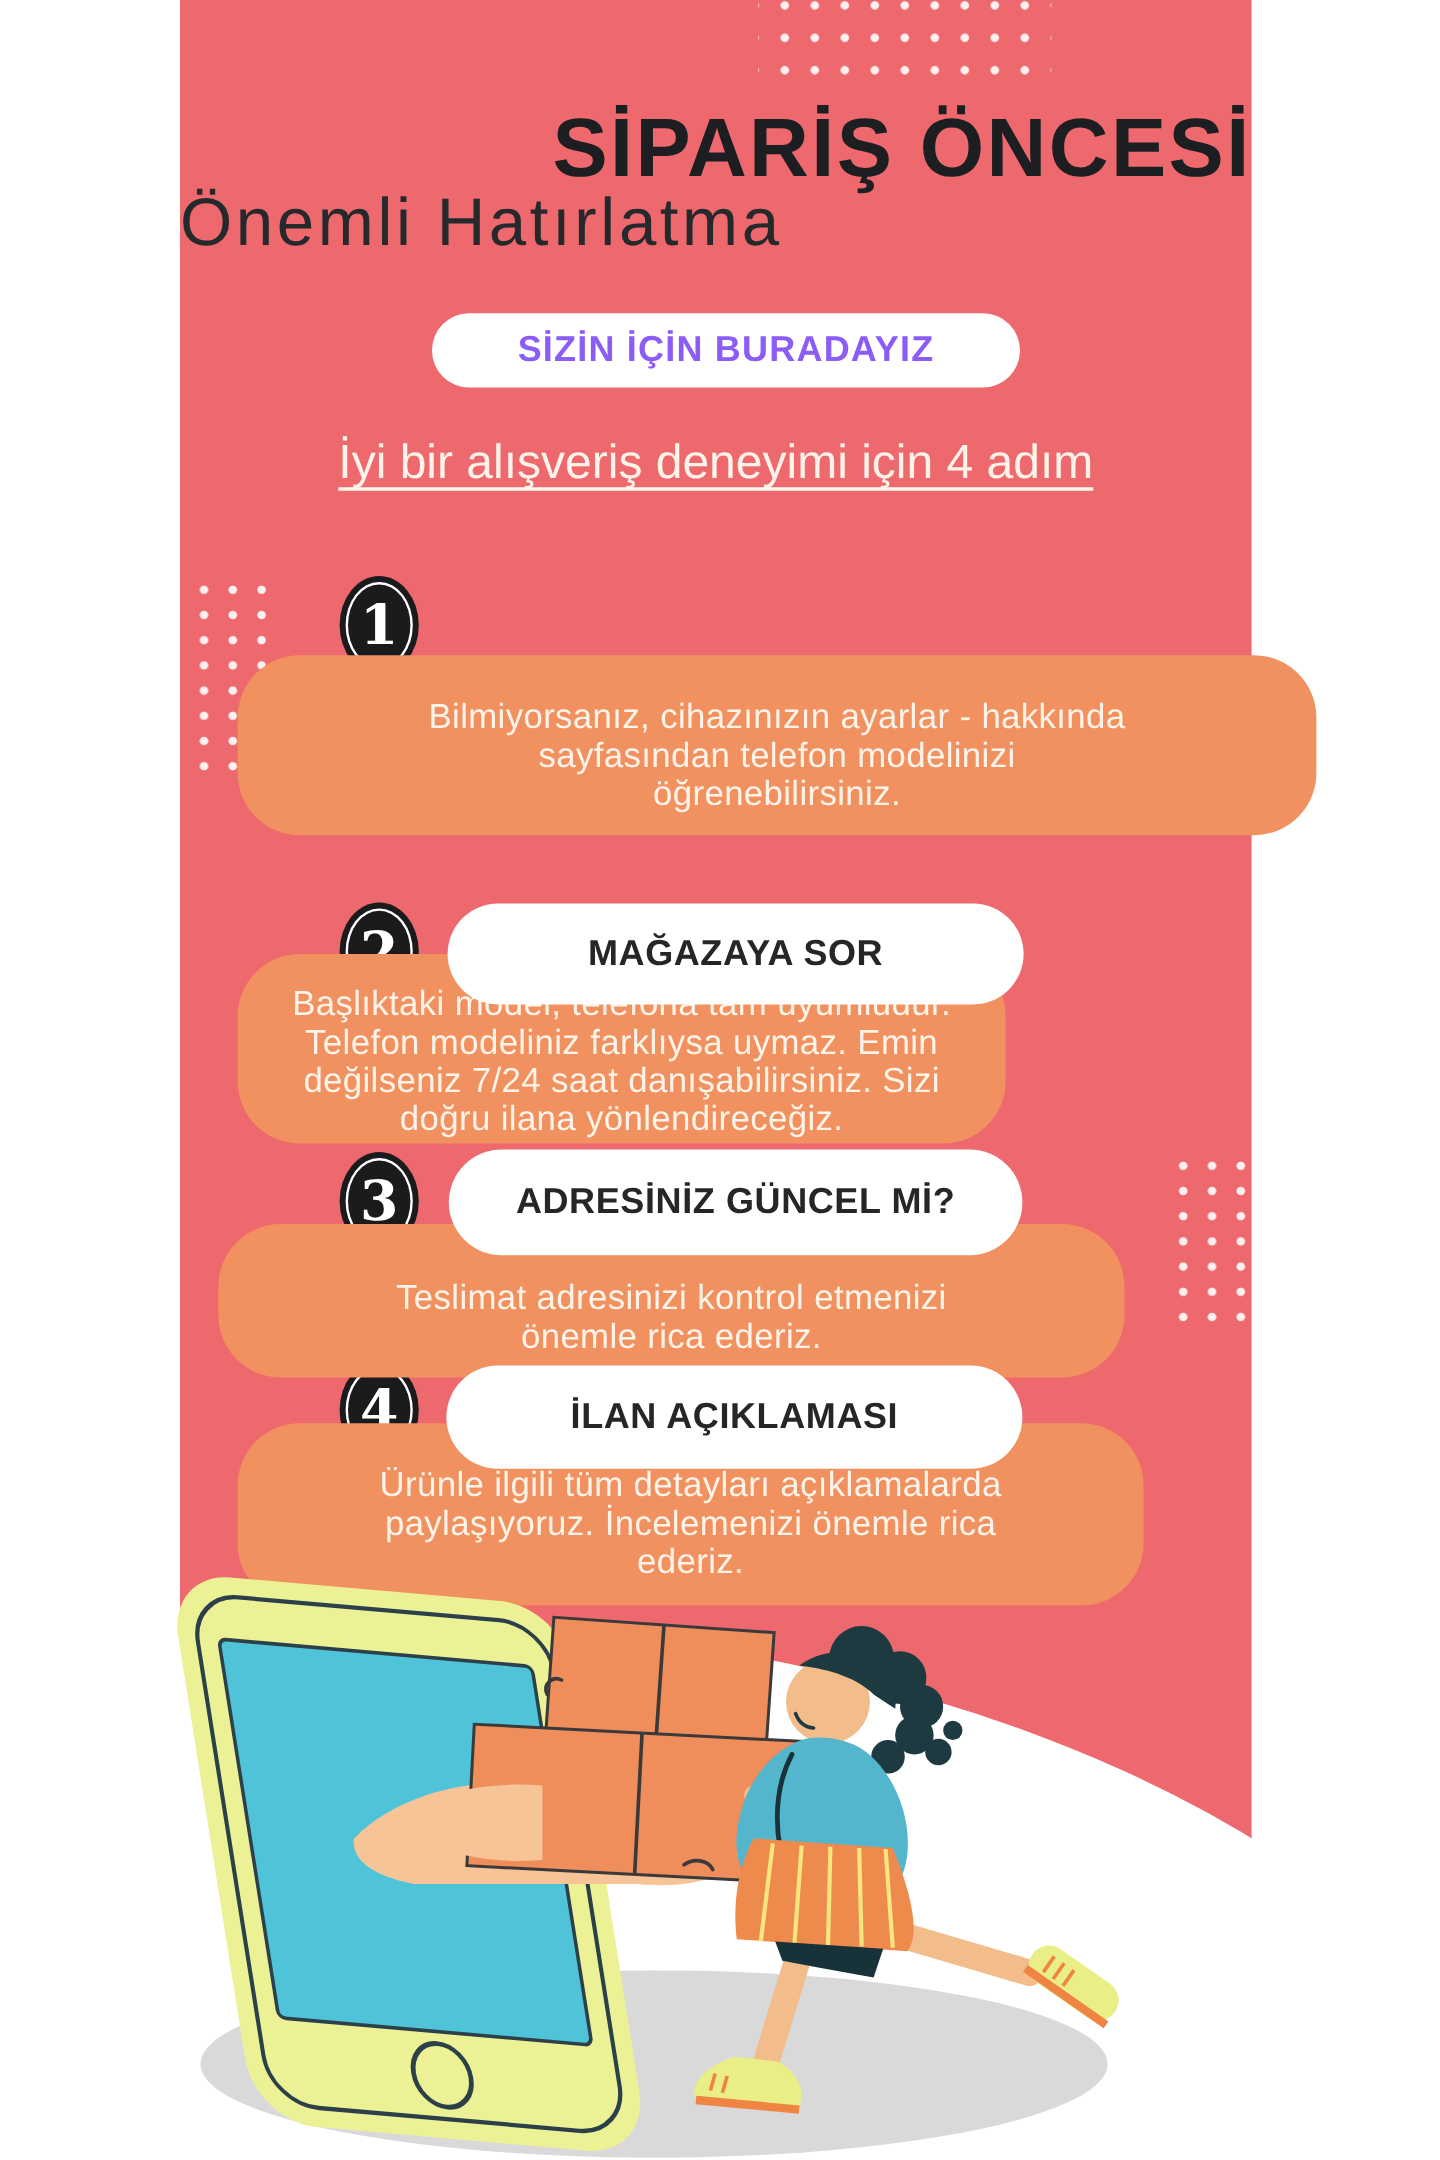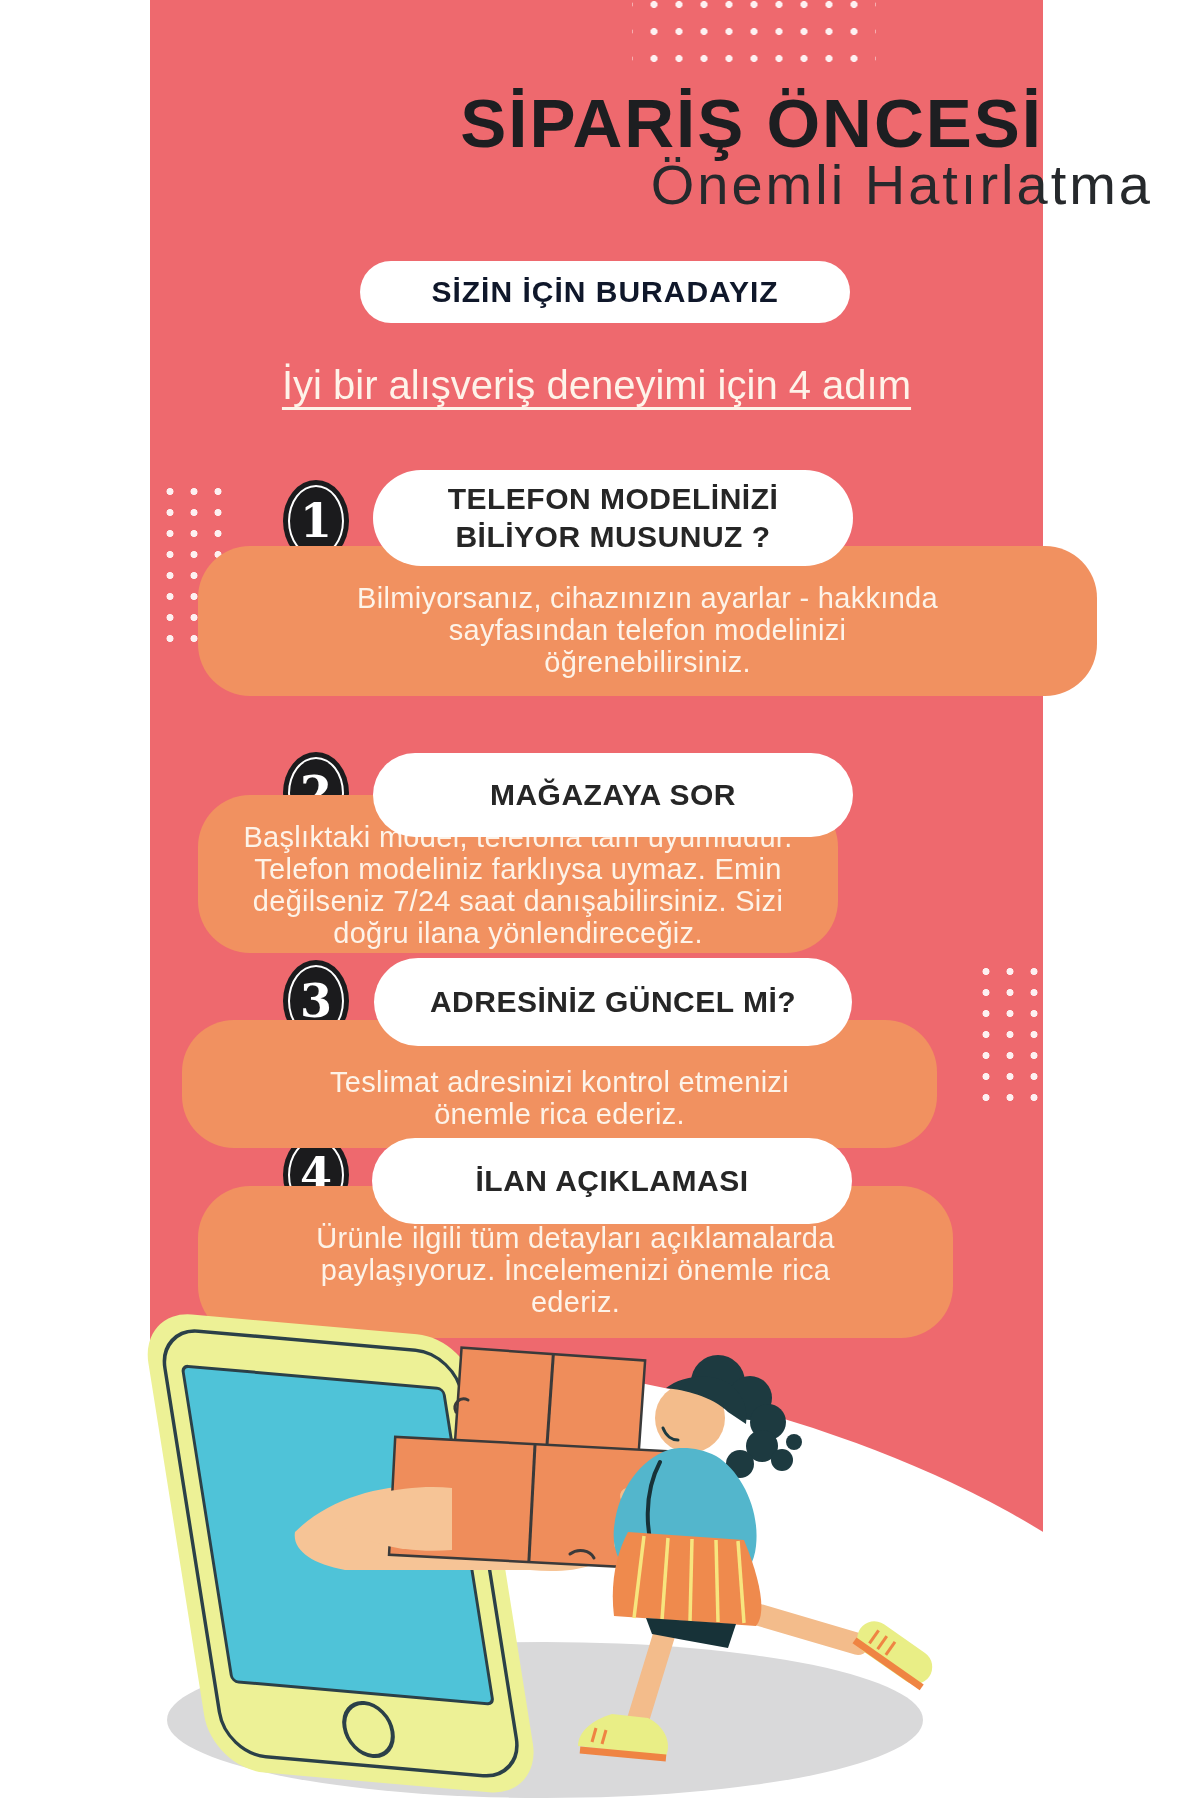"Önemli Hatırlatma" .subtitle { text-align: right -> left }
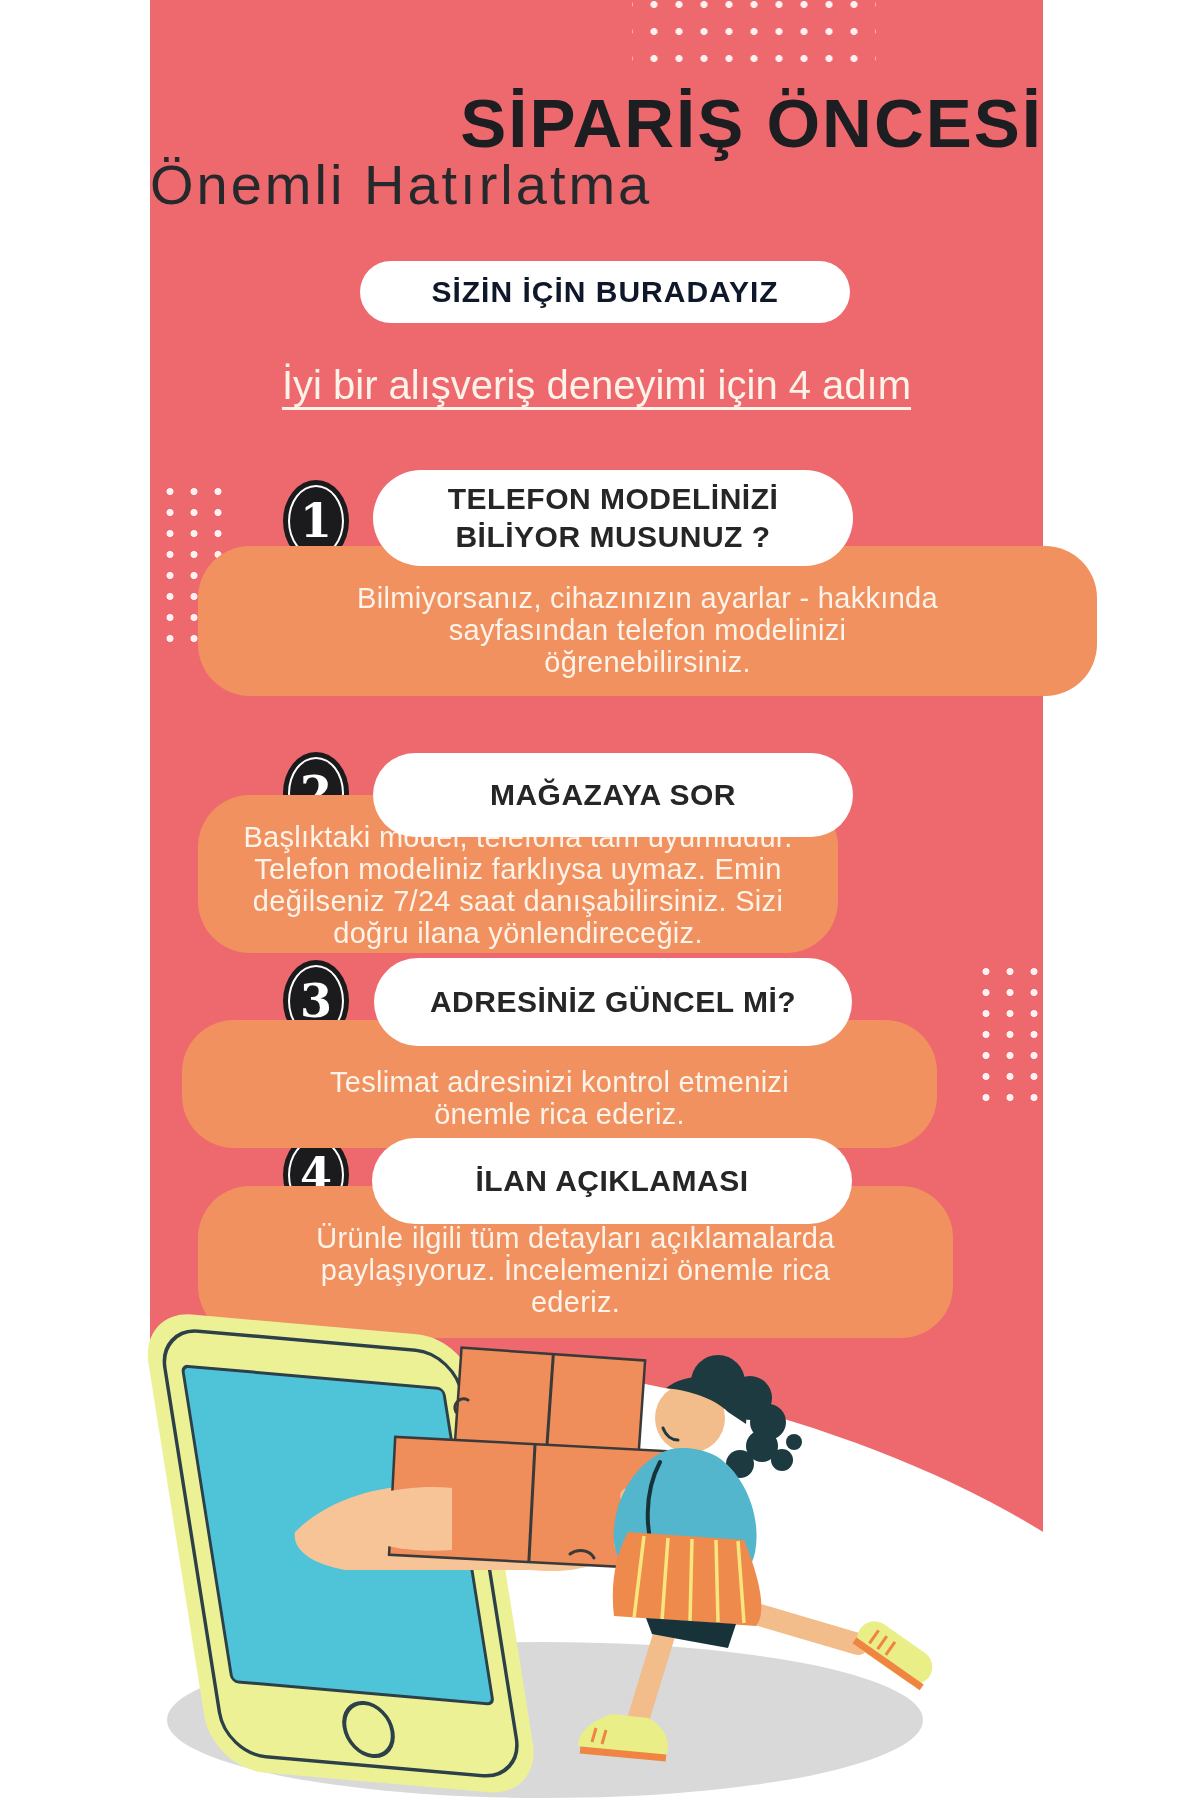"SİZİN İÇİN BURADAYIZ" .hero-pill { color: #0f172a -> #8b5cf6 }
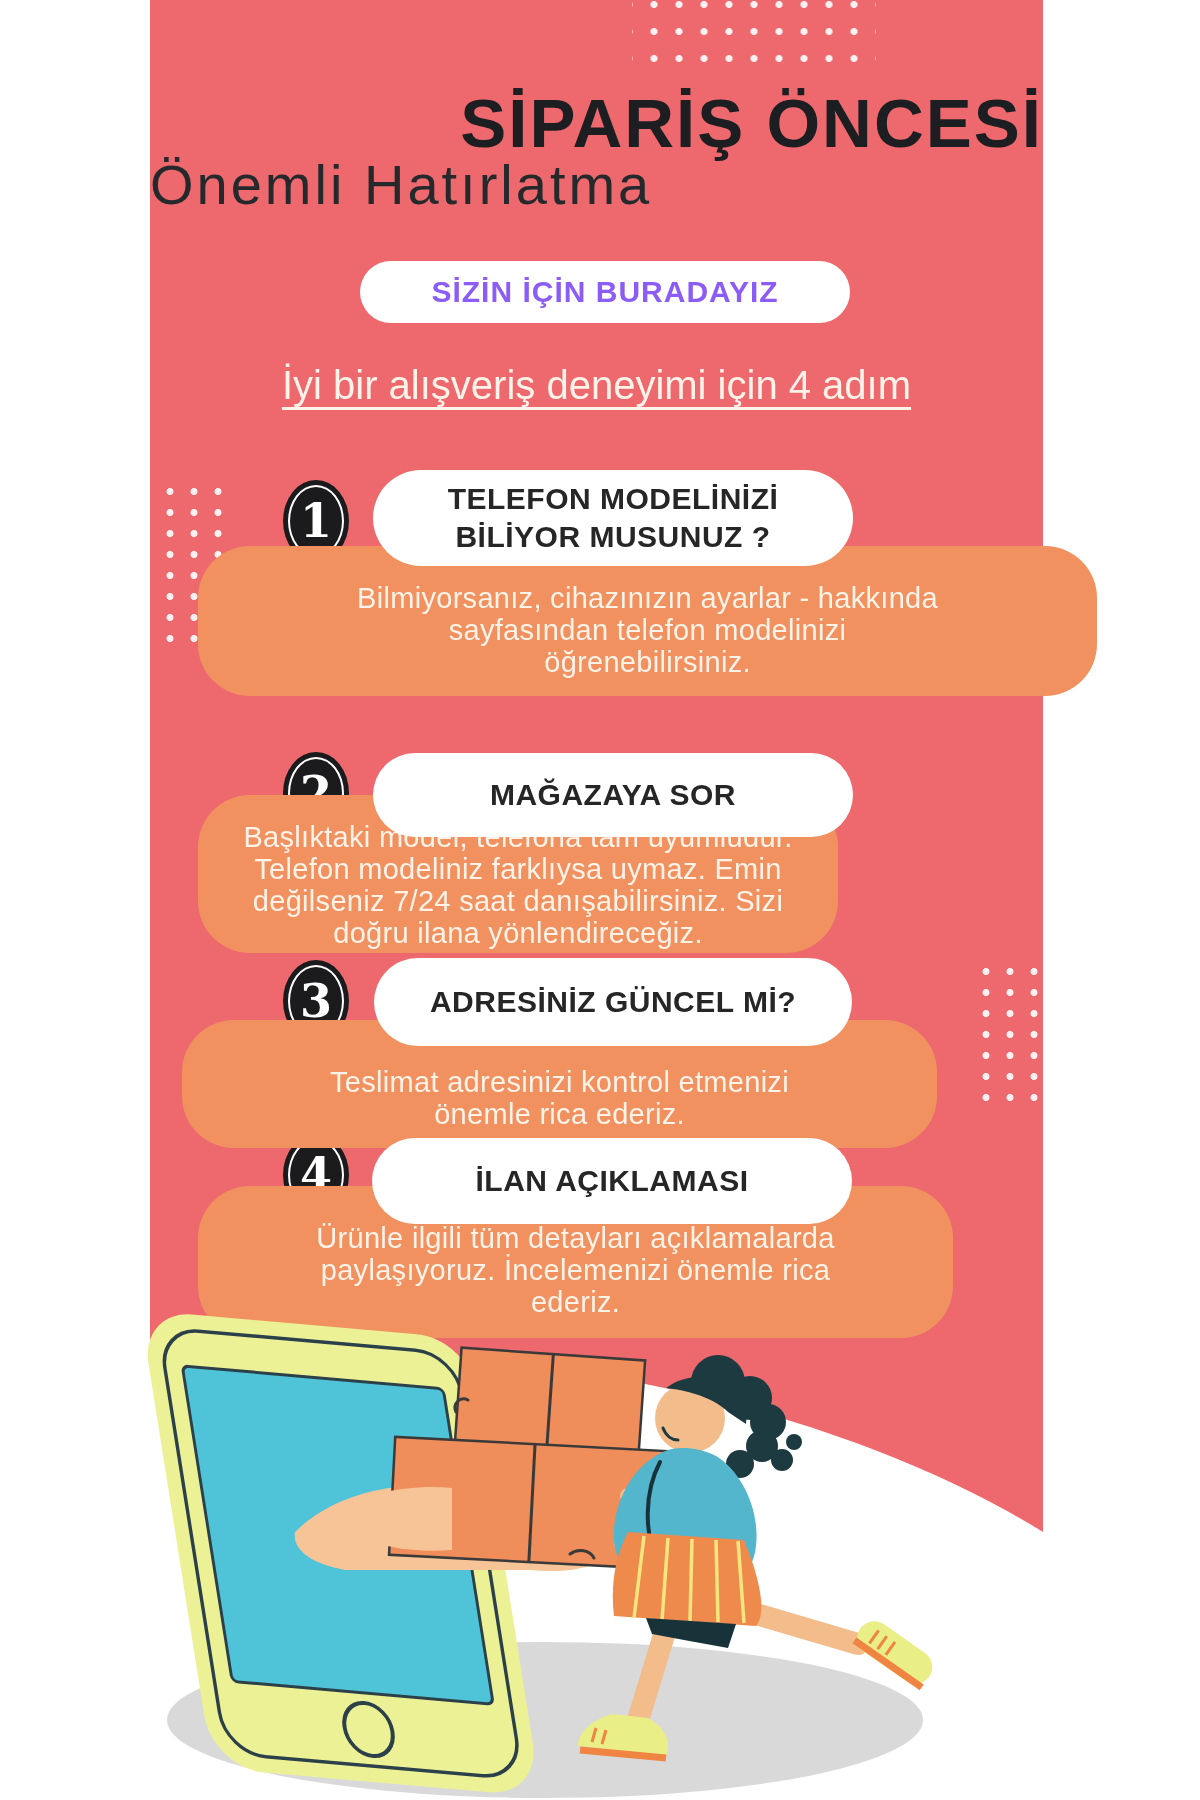"TELEFON MODELİNİZİ" div.step-pill { html: <div>TELEFON MODELİNİZİ BİLİYOR MUSUNUZ ?</div> -> none }
